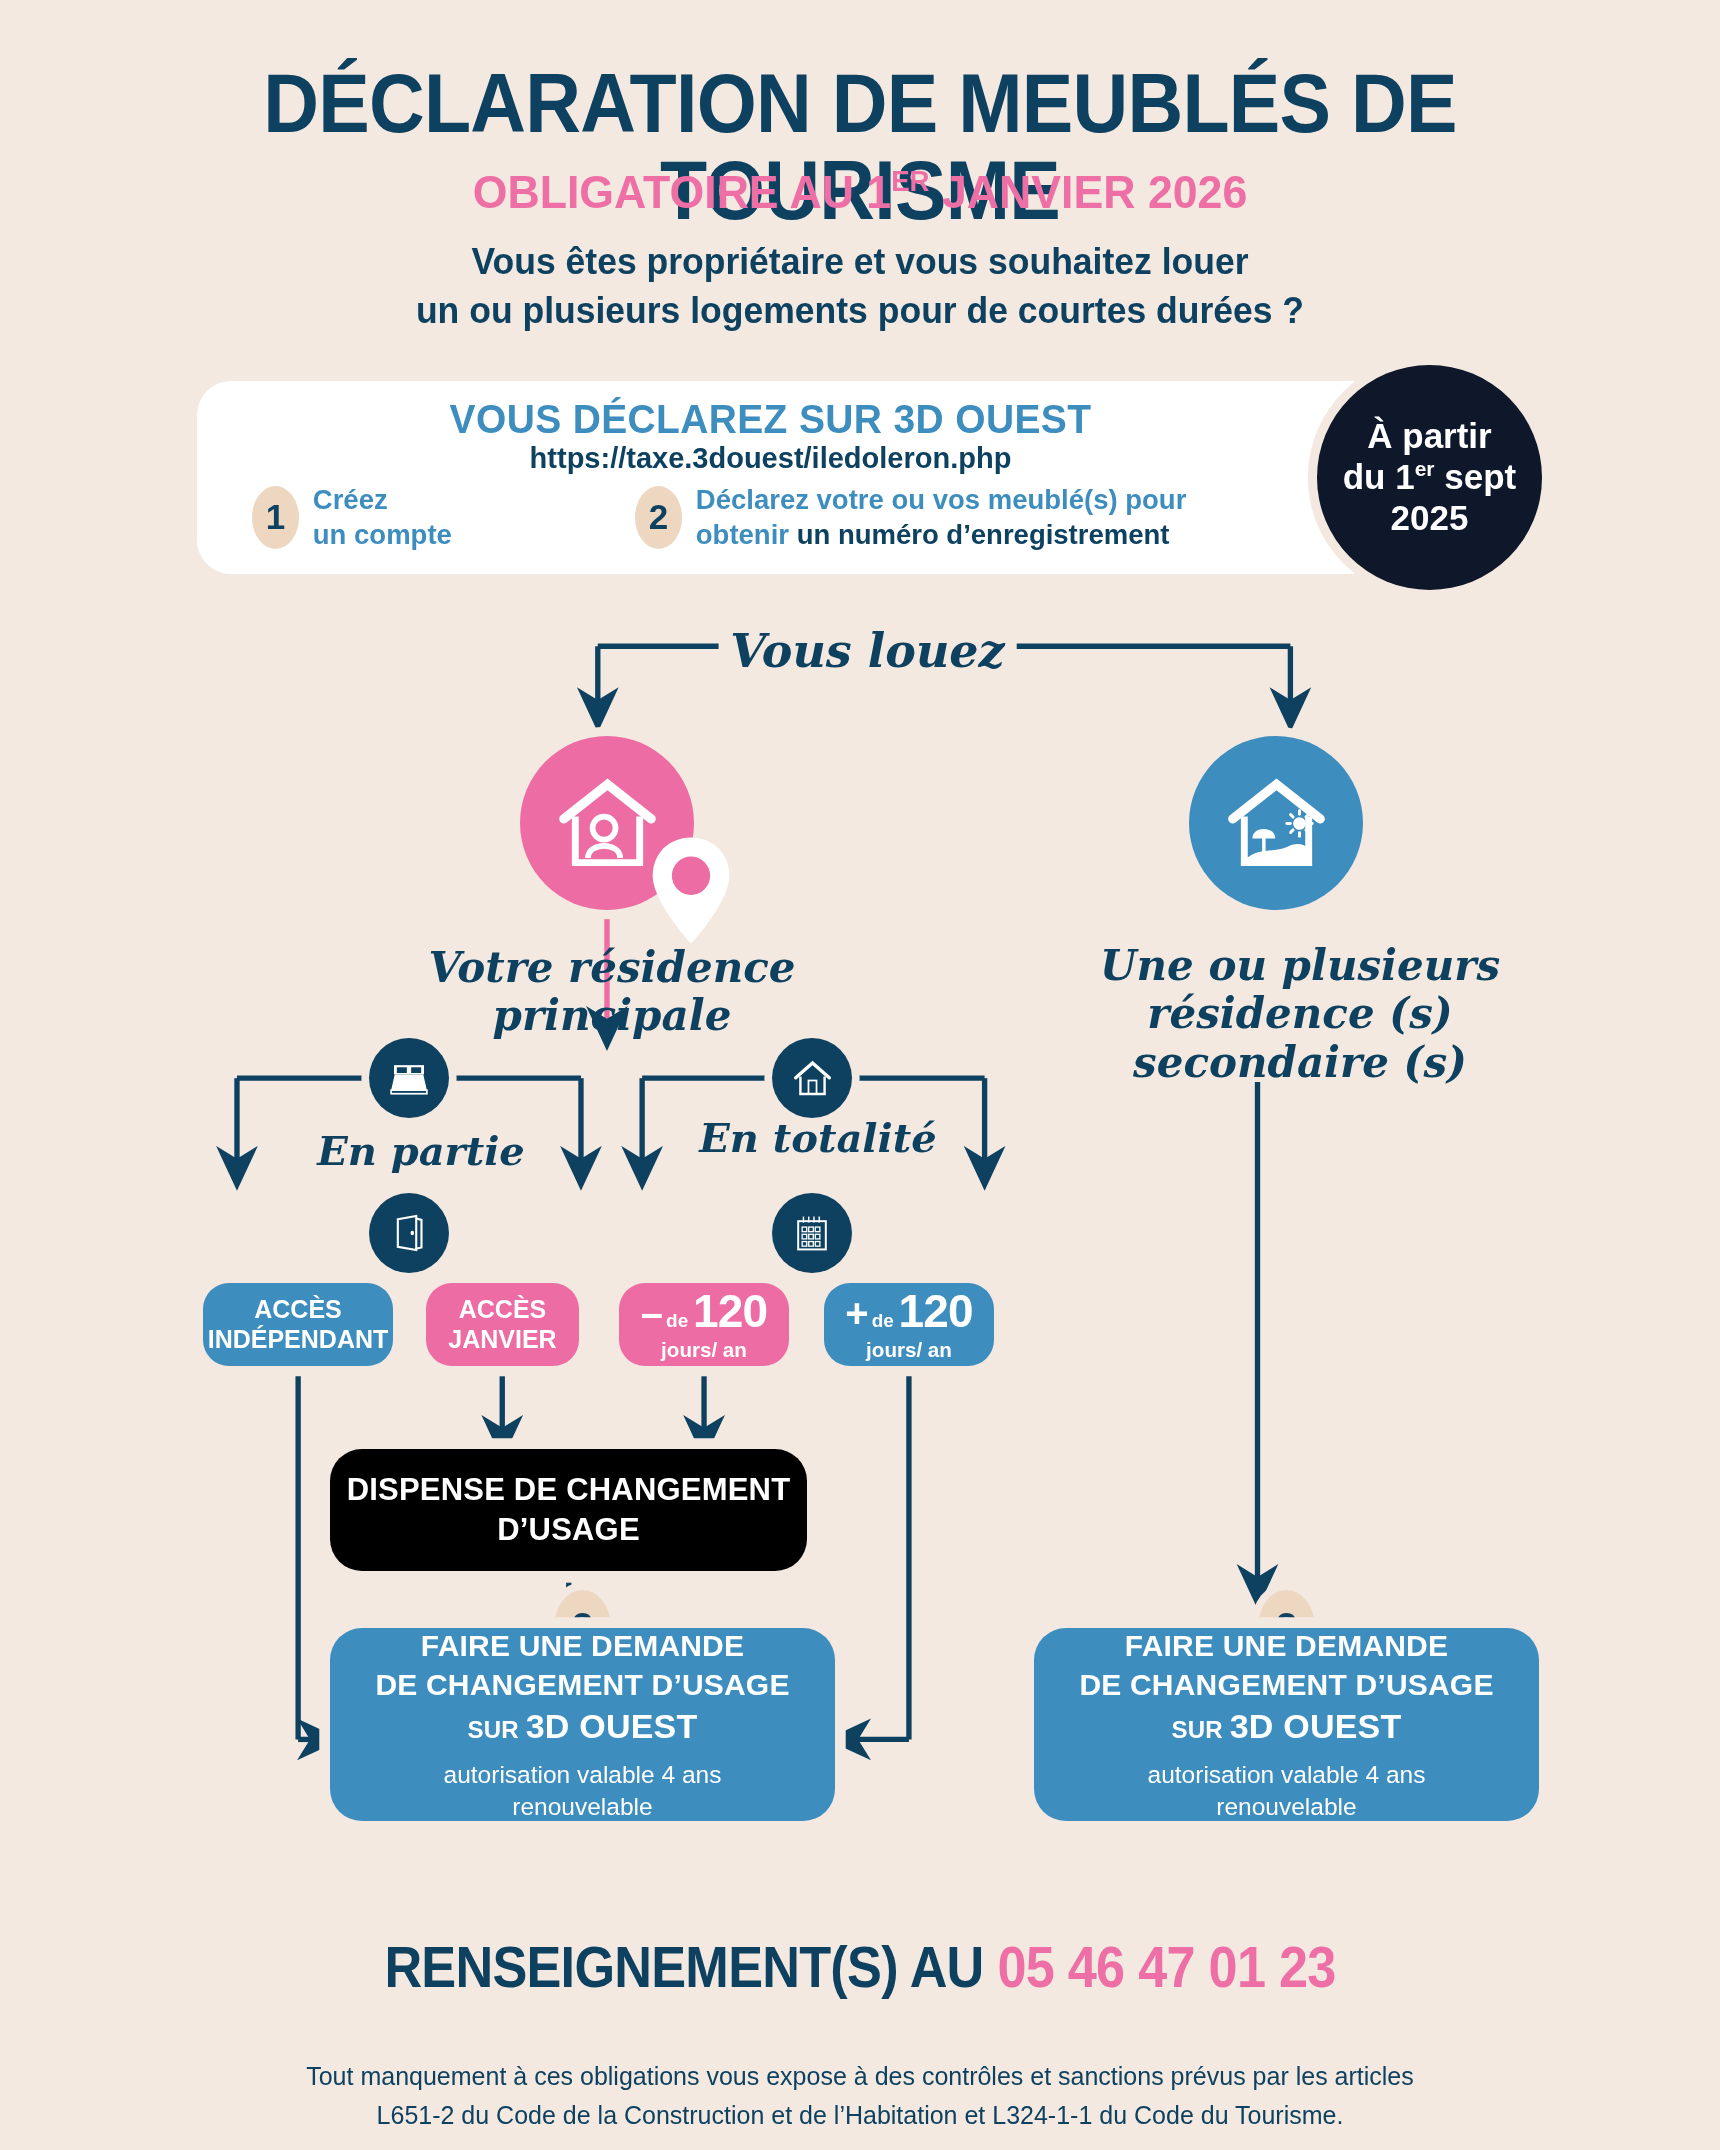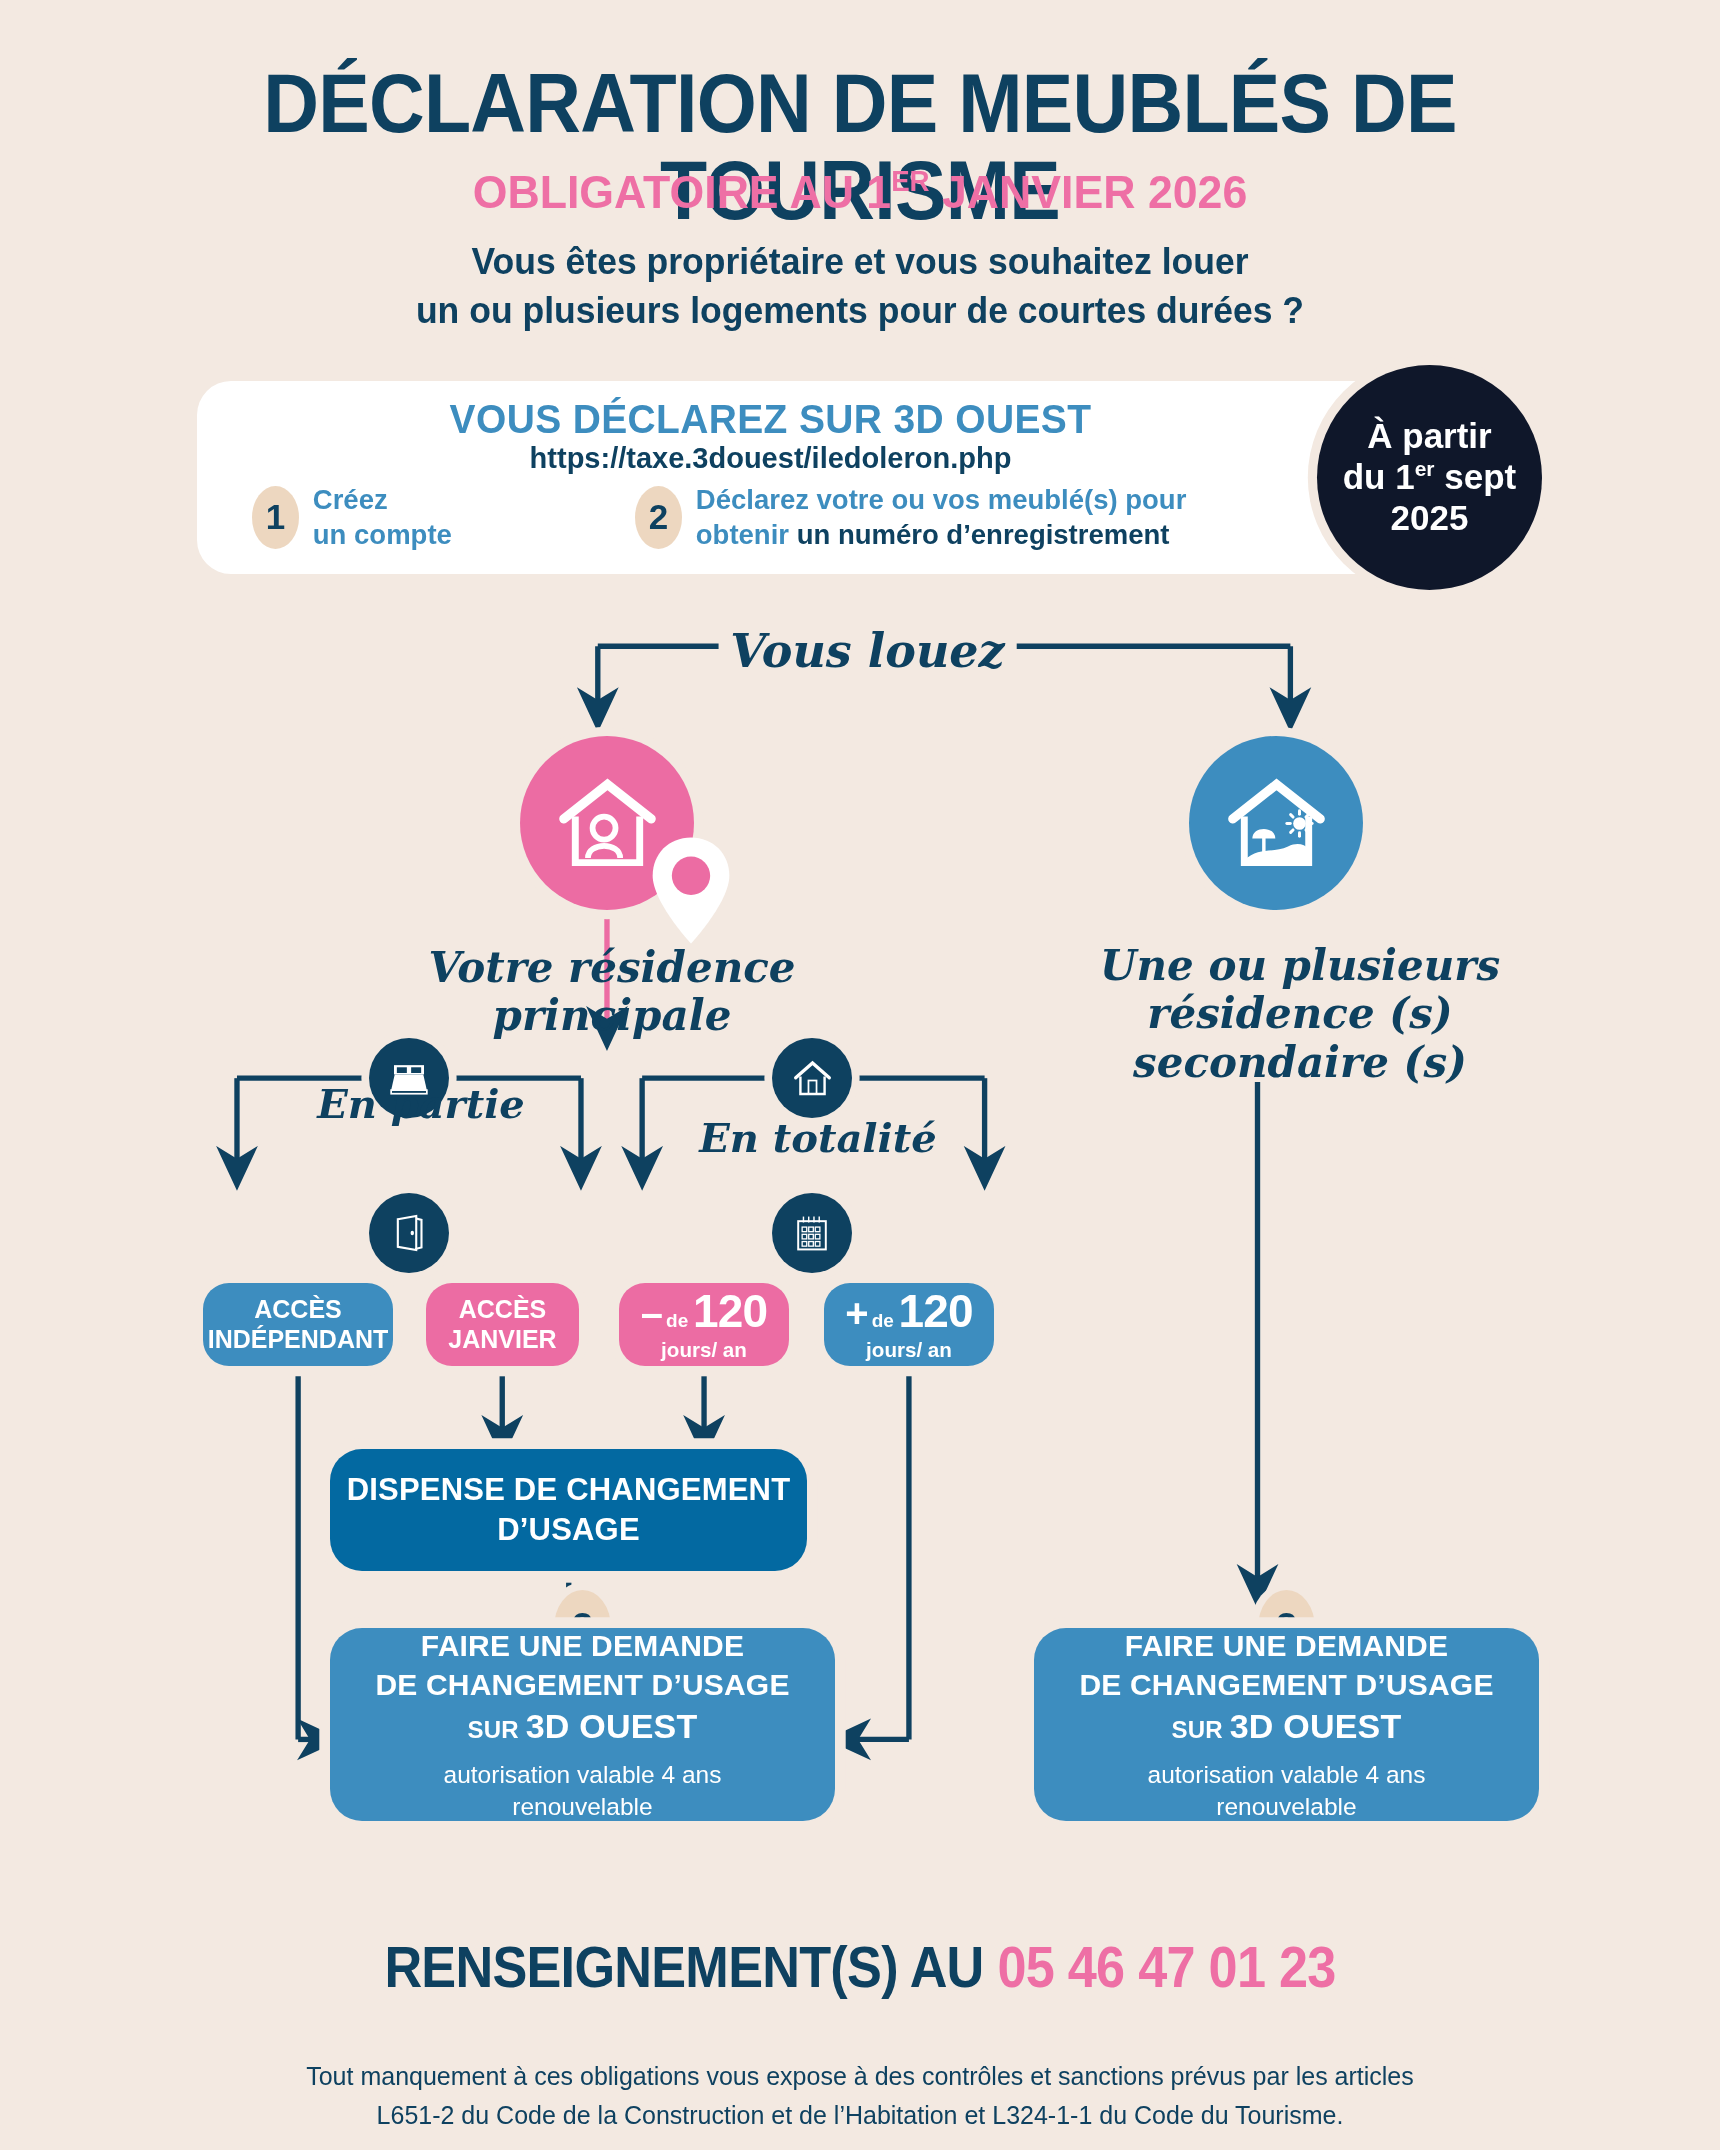"En partie" #lbl-partie { top: 1081px -> 1128px }
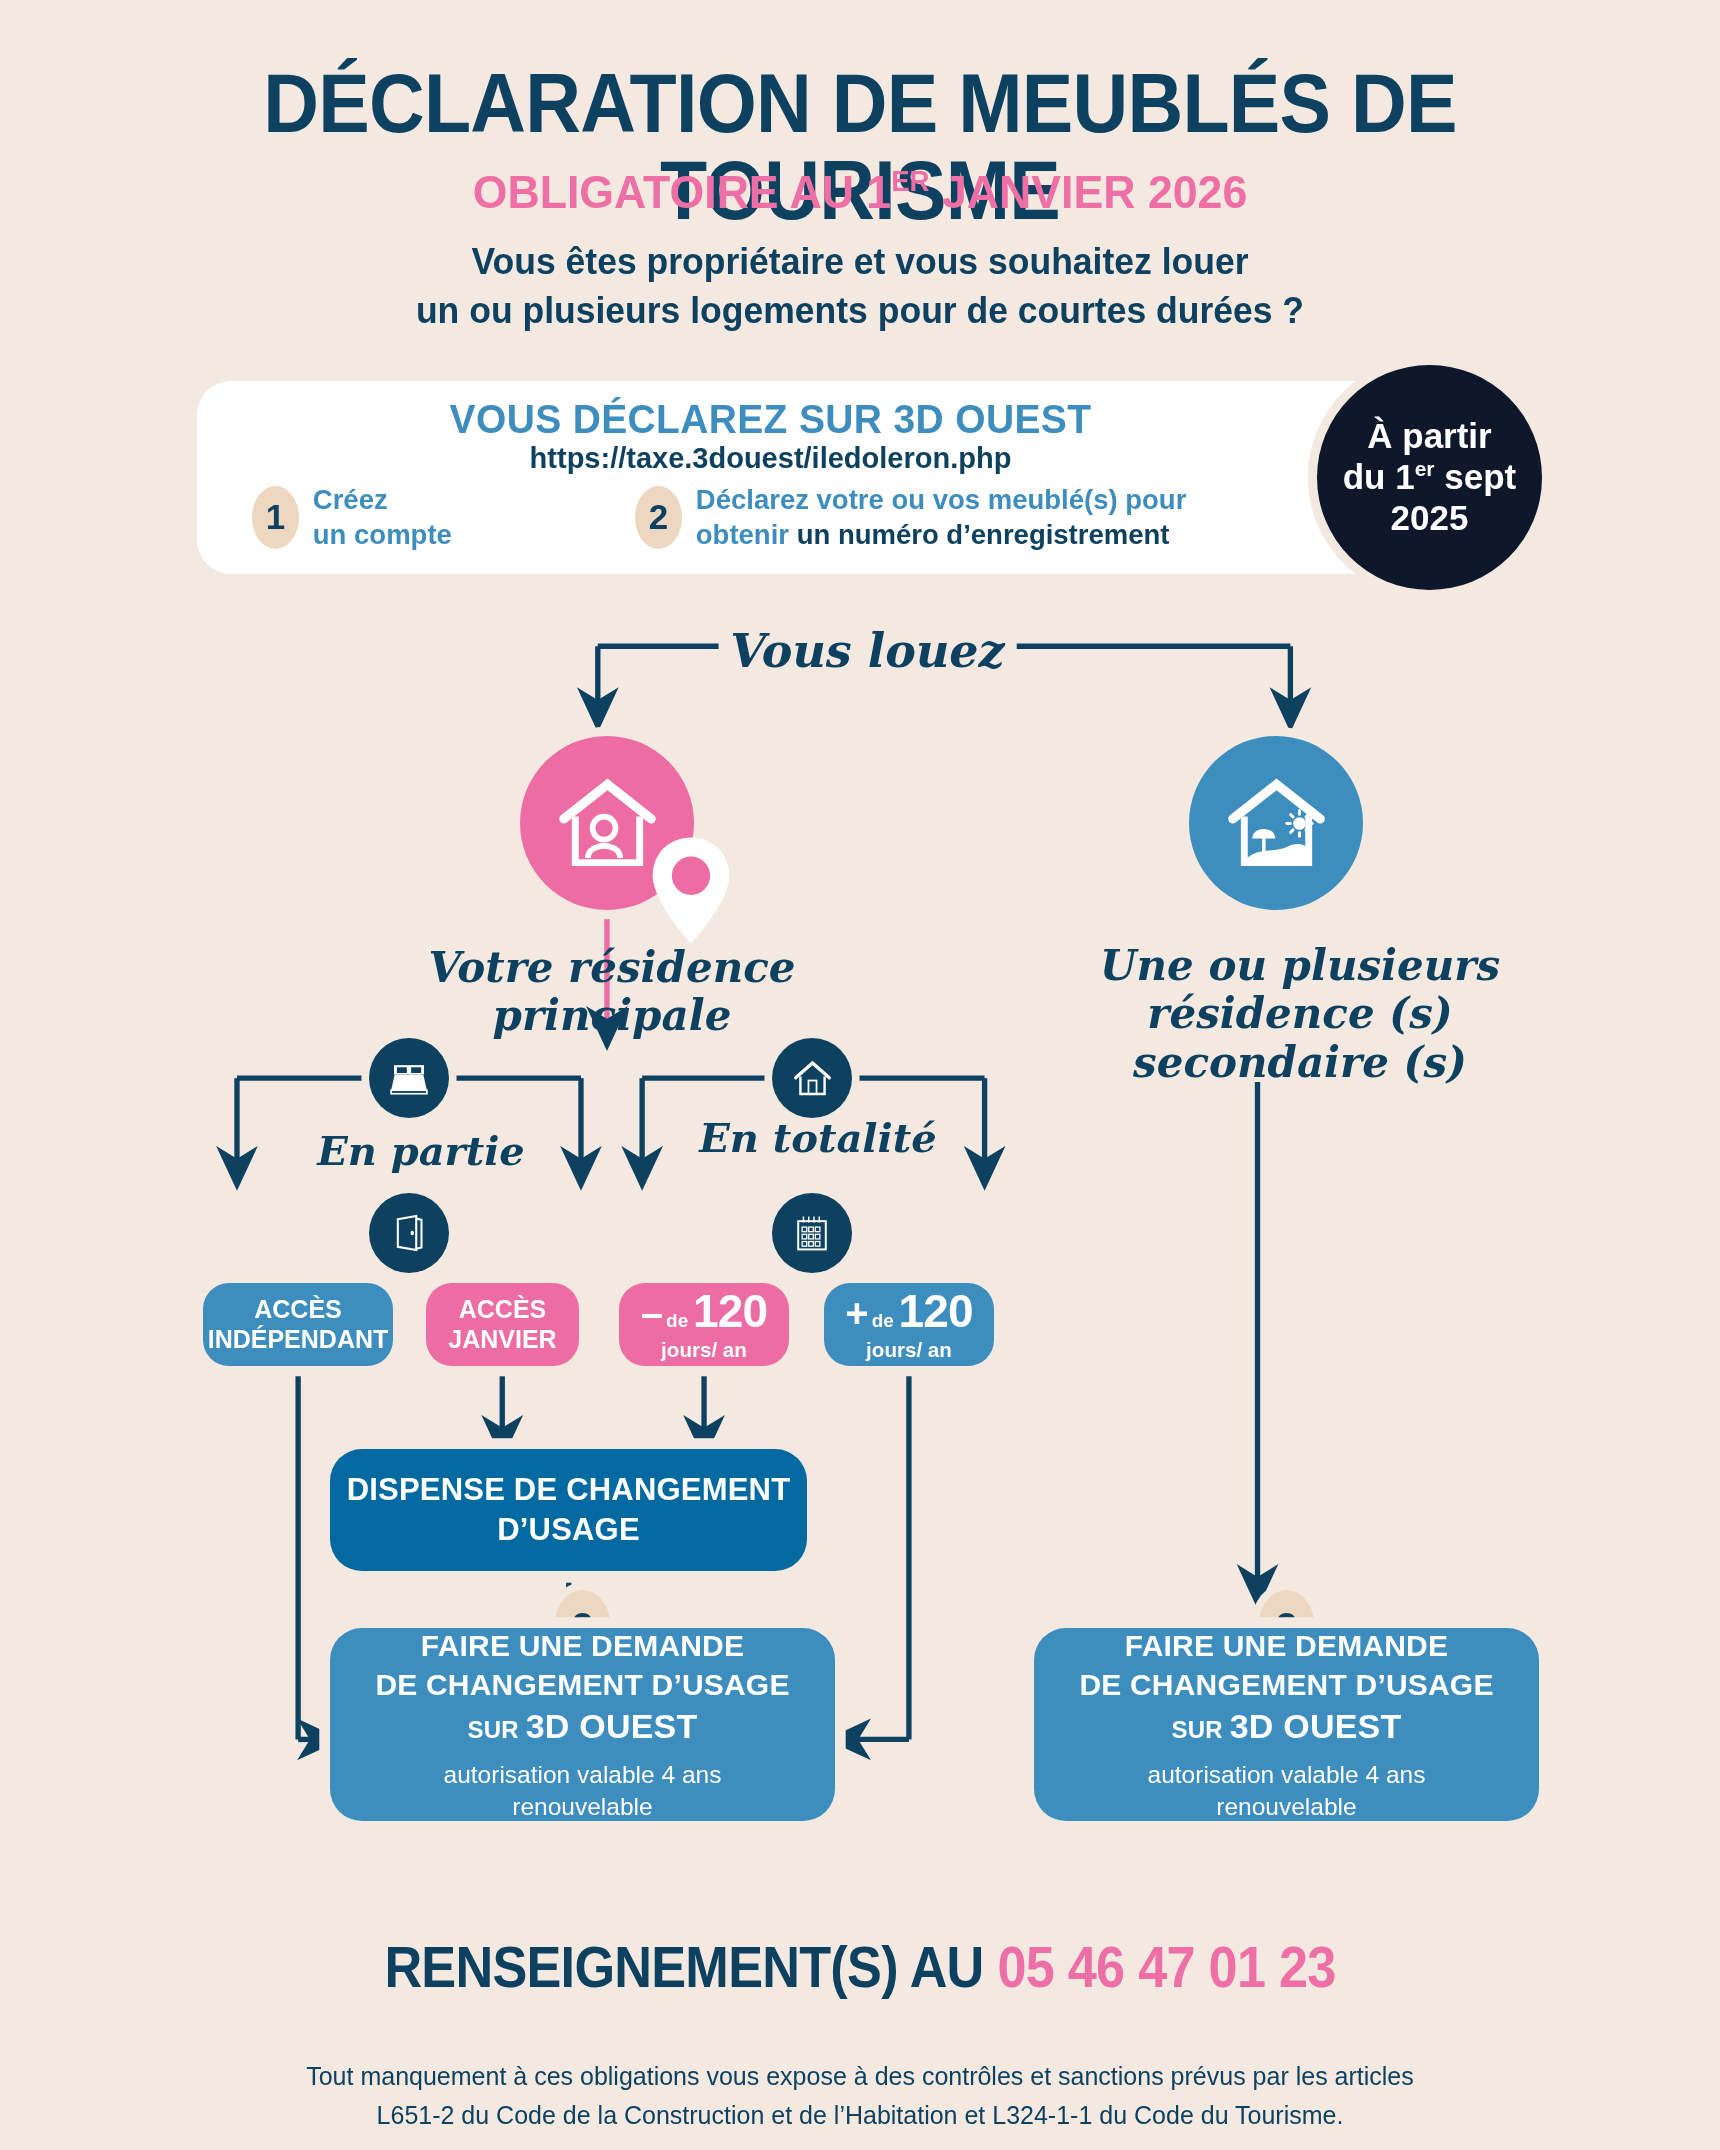"DISPENSE DE CHANGEMENT" #box-dispense { background: #0369a1 -> #000000 }
